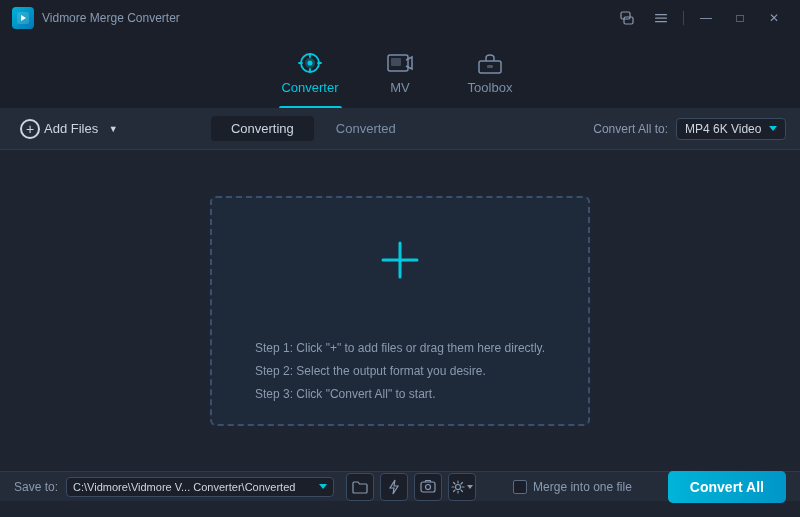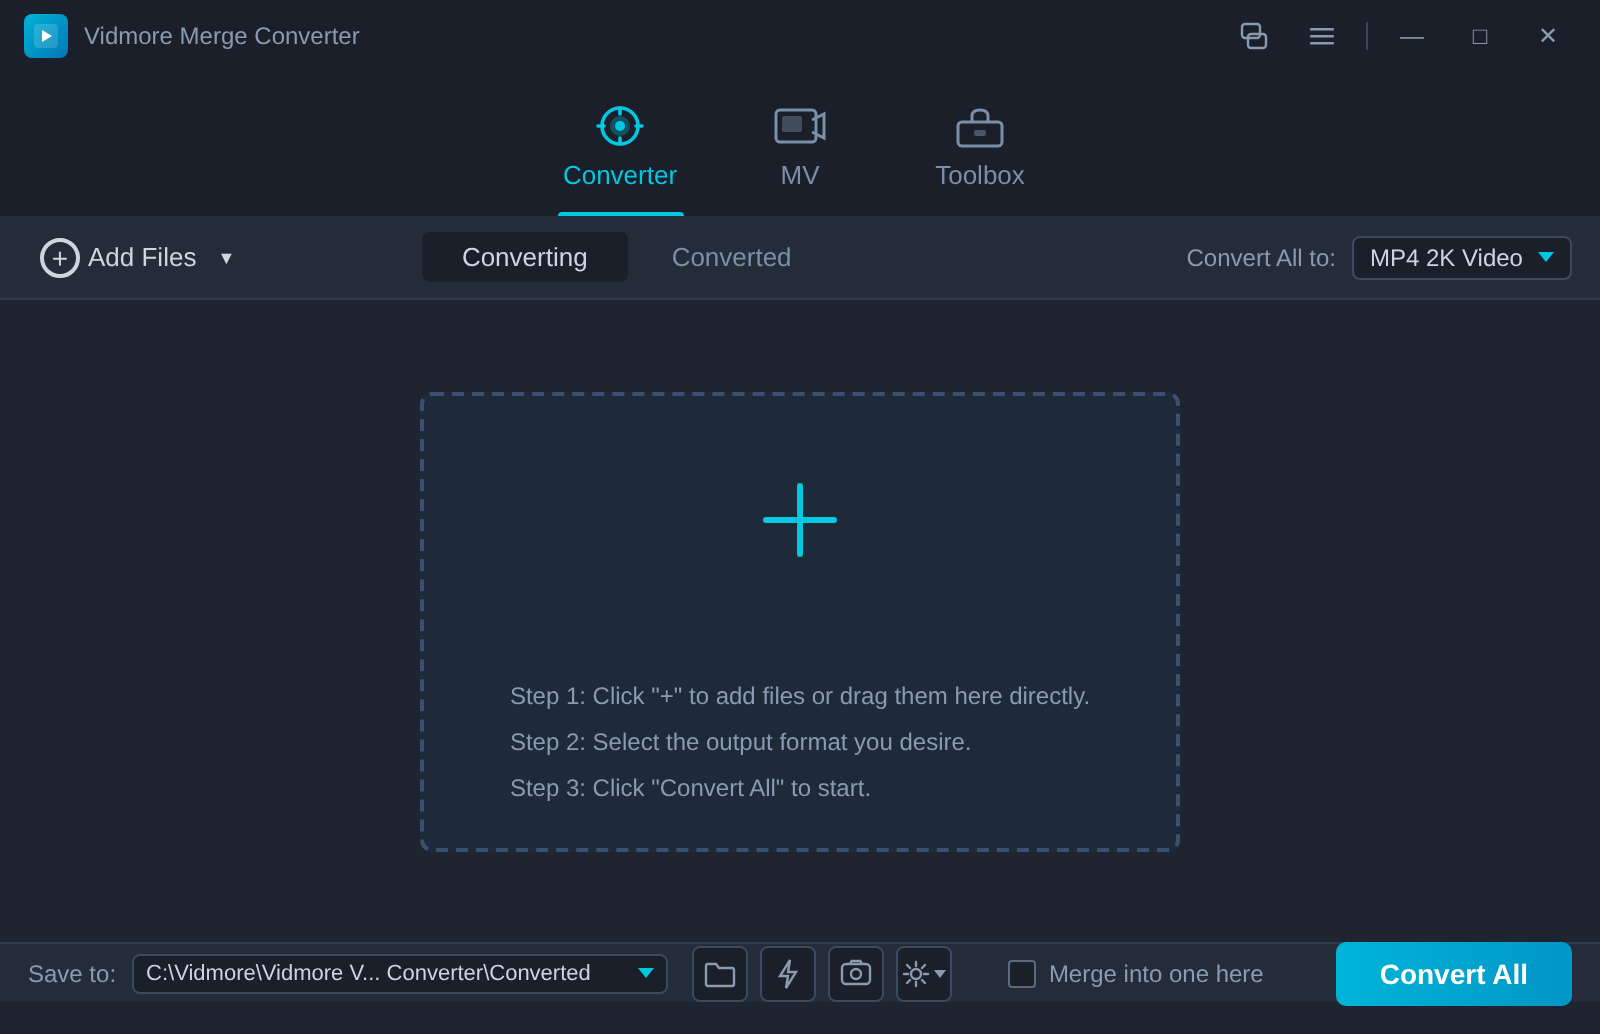"MP4 2K Video" span { text: 2K -> 6K }
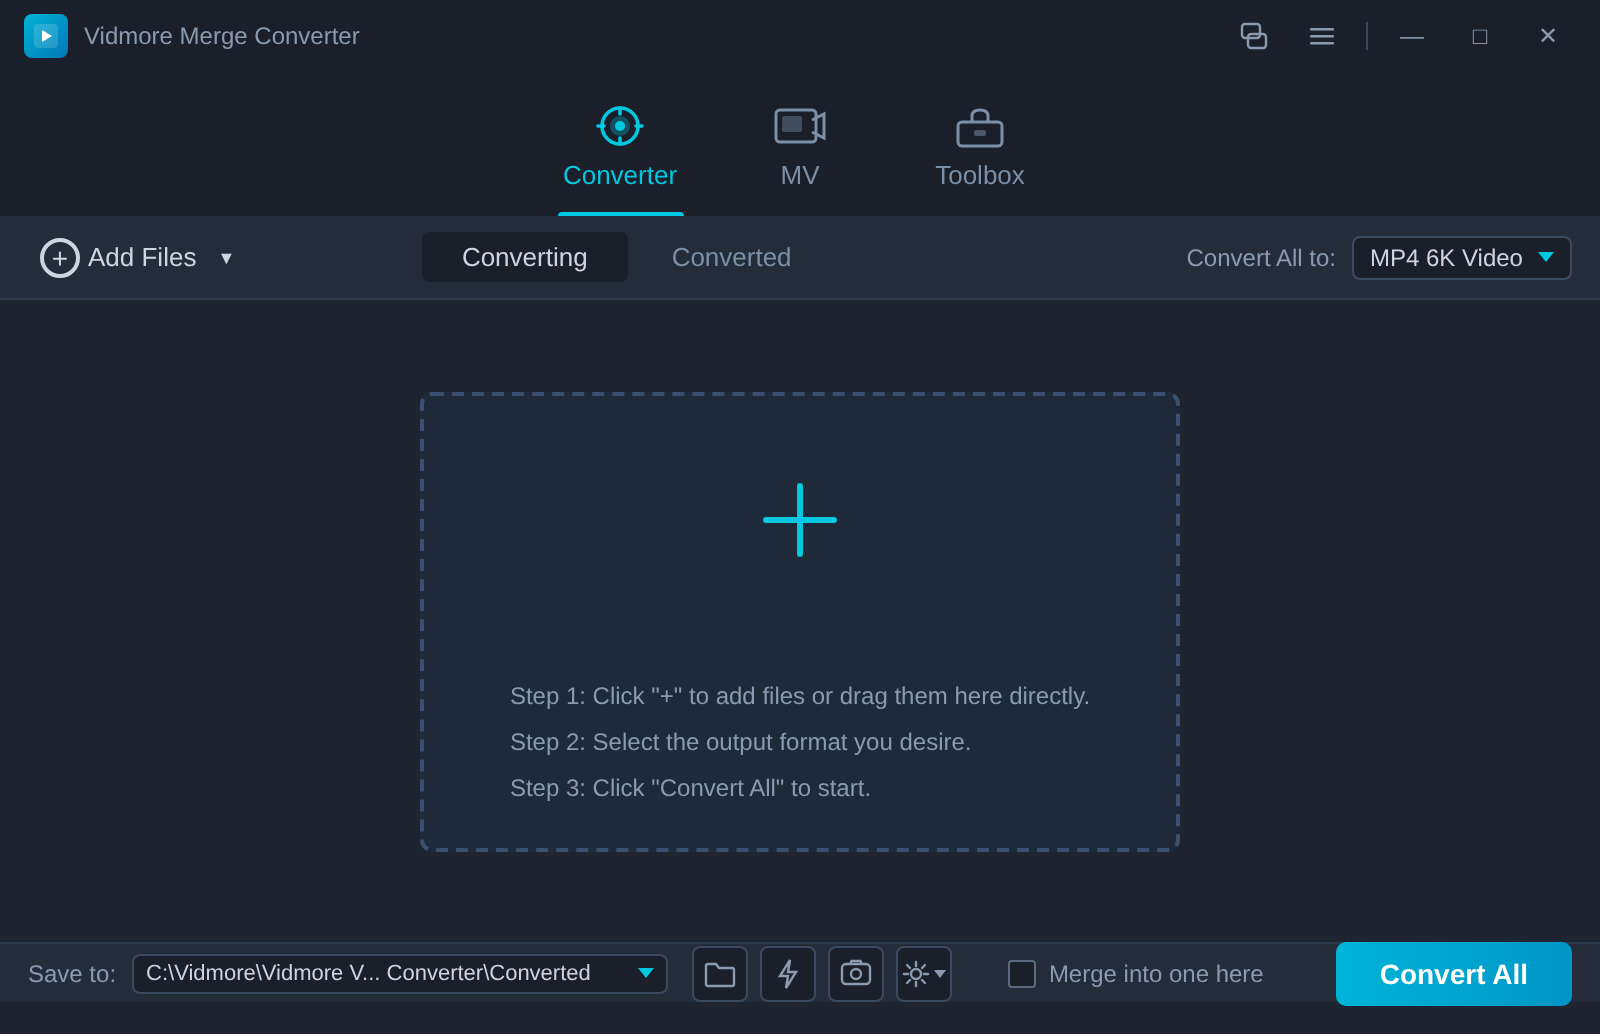"Merge into one here" span { text: here -> file }
